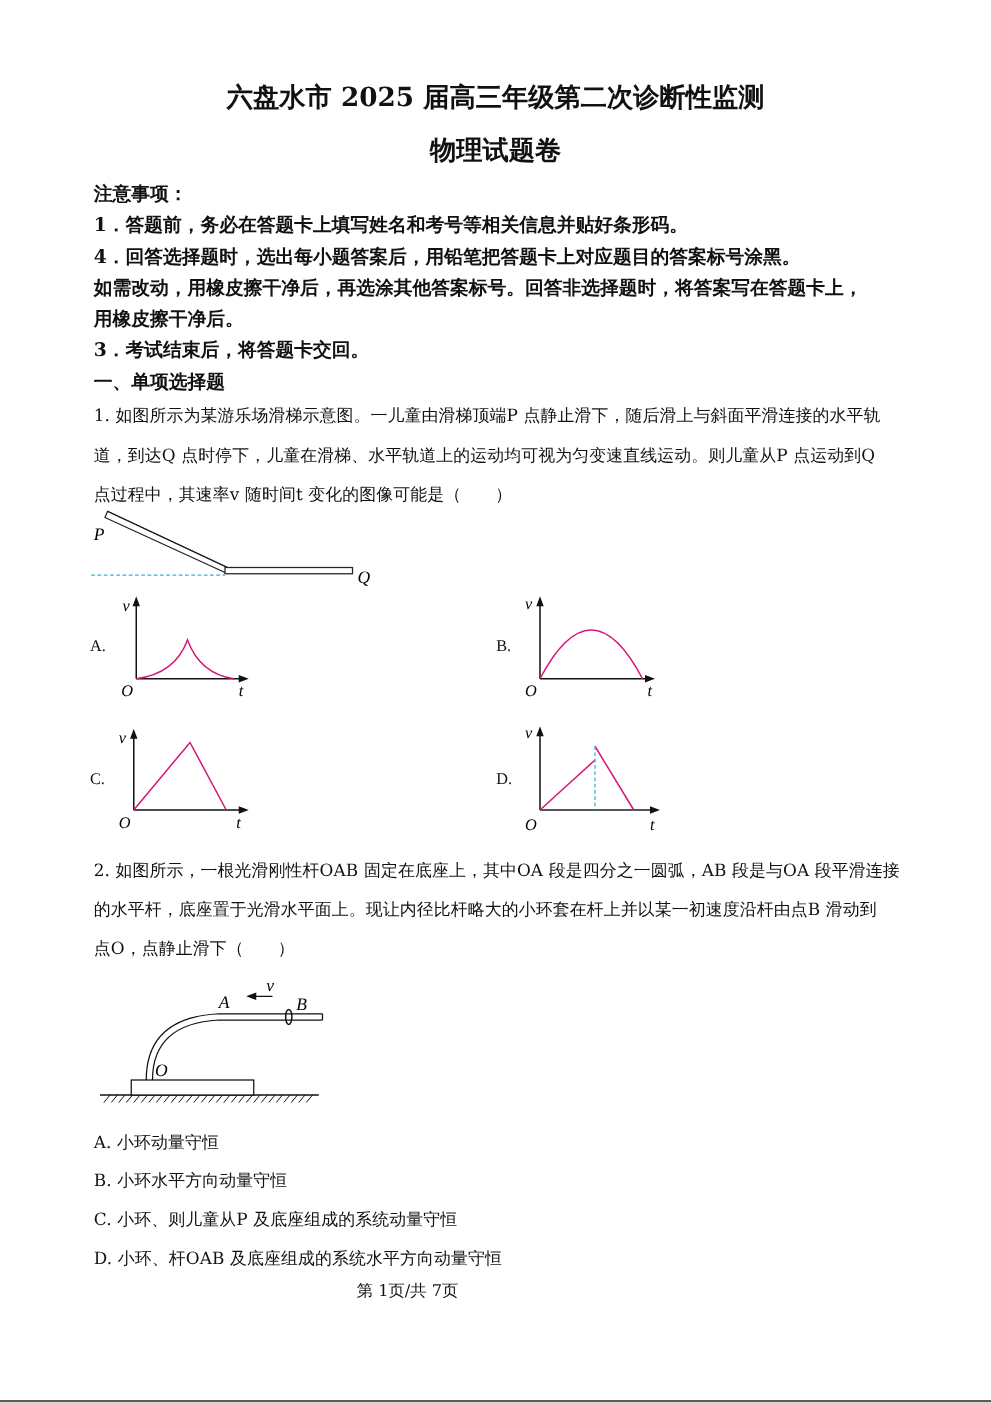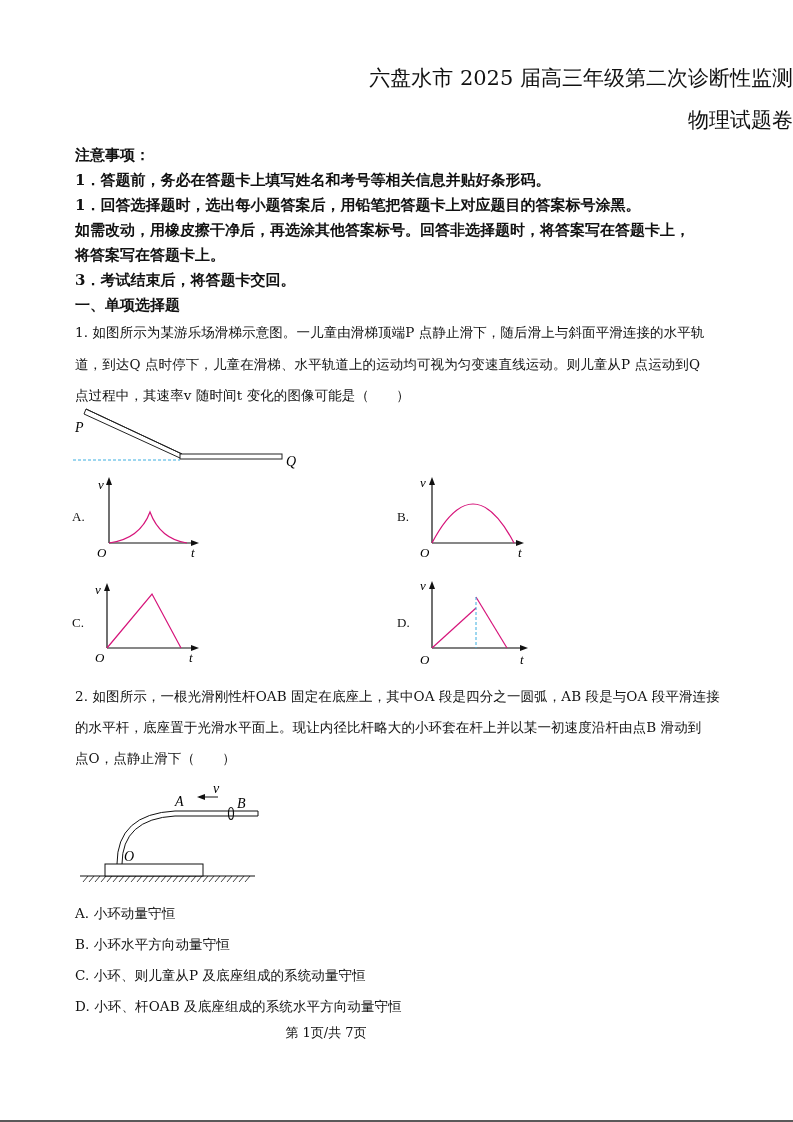"六盘水市 2025 届高三年级第二次诊断性监测" .title { font-weight: normal -> bold; text-align: right -> center }
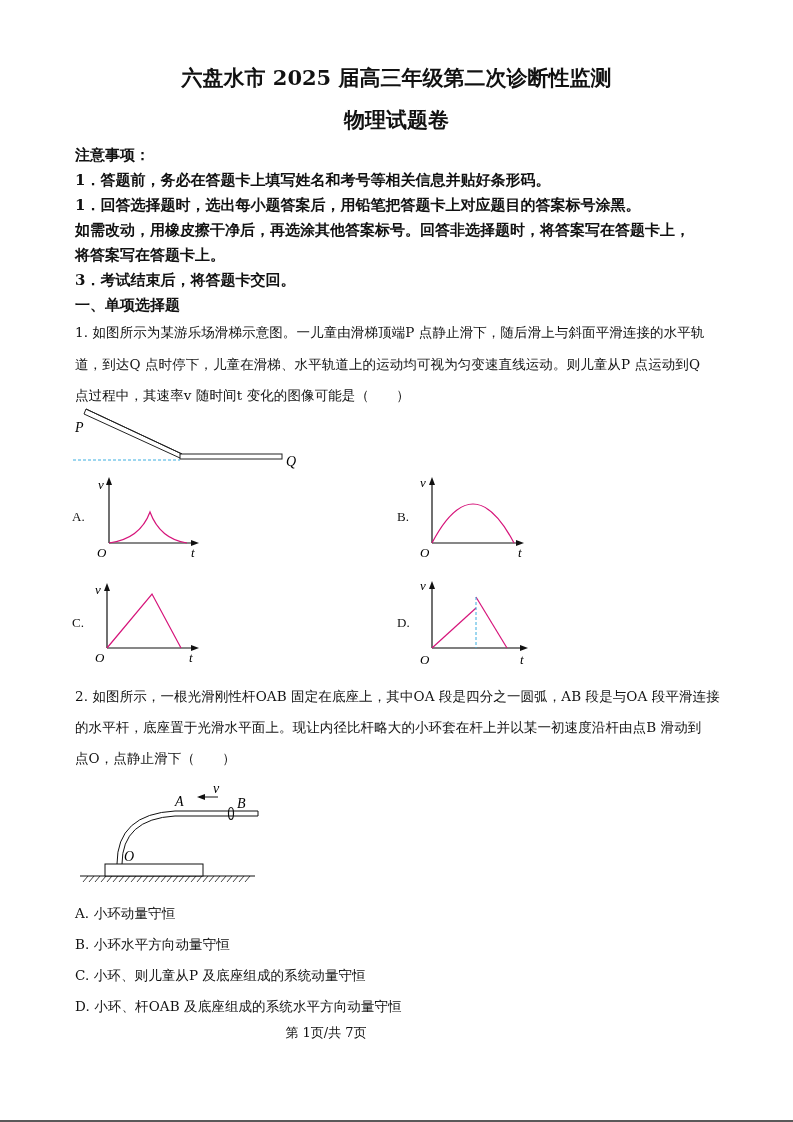"1．回答选择题时，选出每小题答案后，用铅笔把答题卡上对应题目的答案标号涂黑。" div.abs { text: 1 -> 4 }
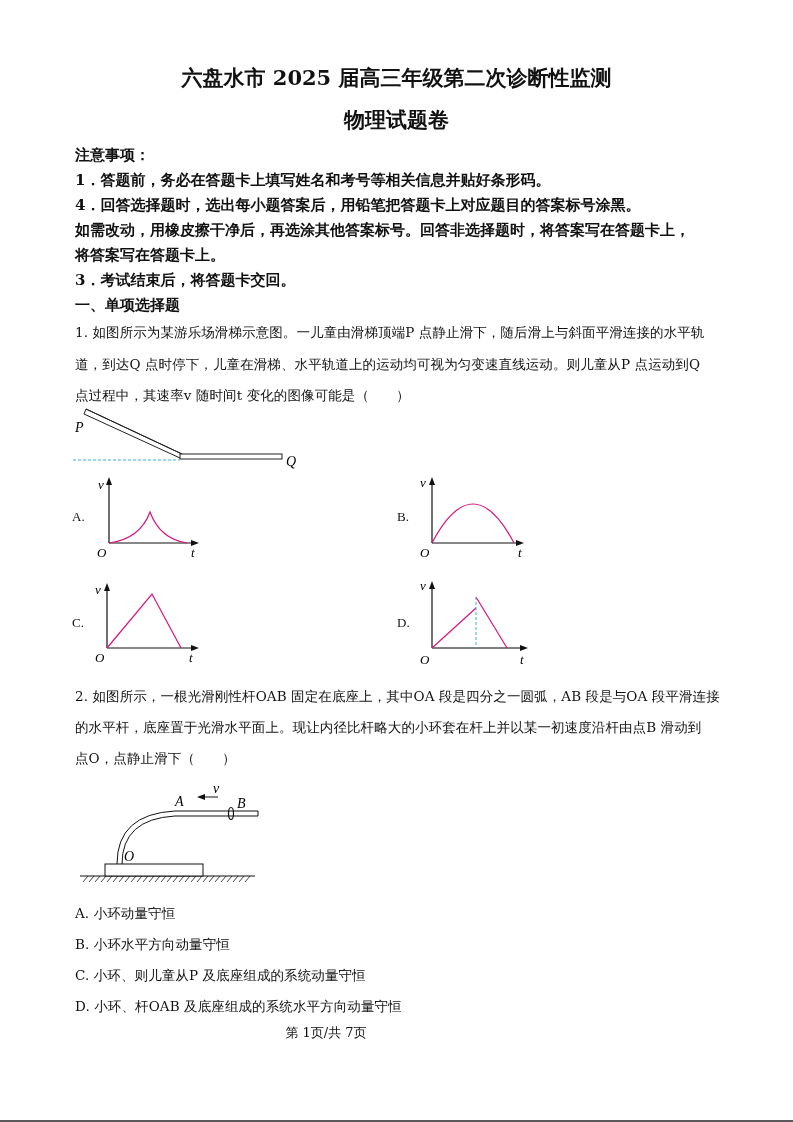"将答案写在答题卡上。" div.abs { text: 将答案写在答题卡上 -> 用橡皮擦干净后 }
